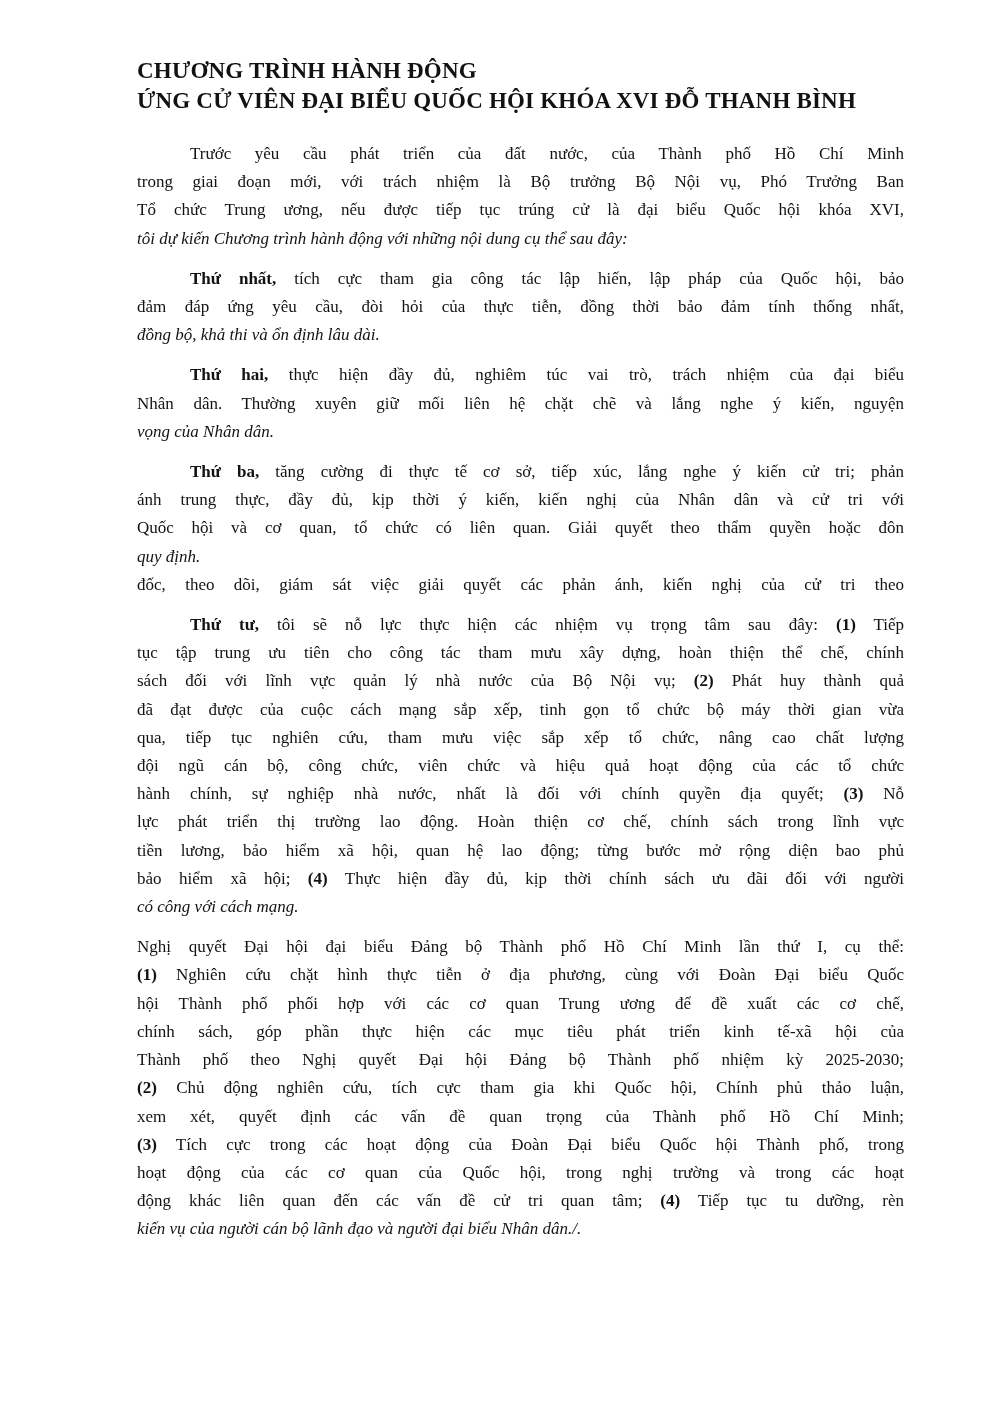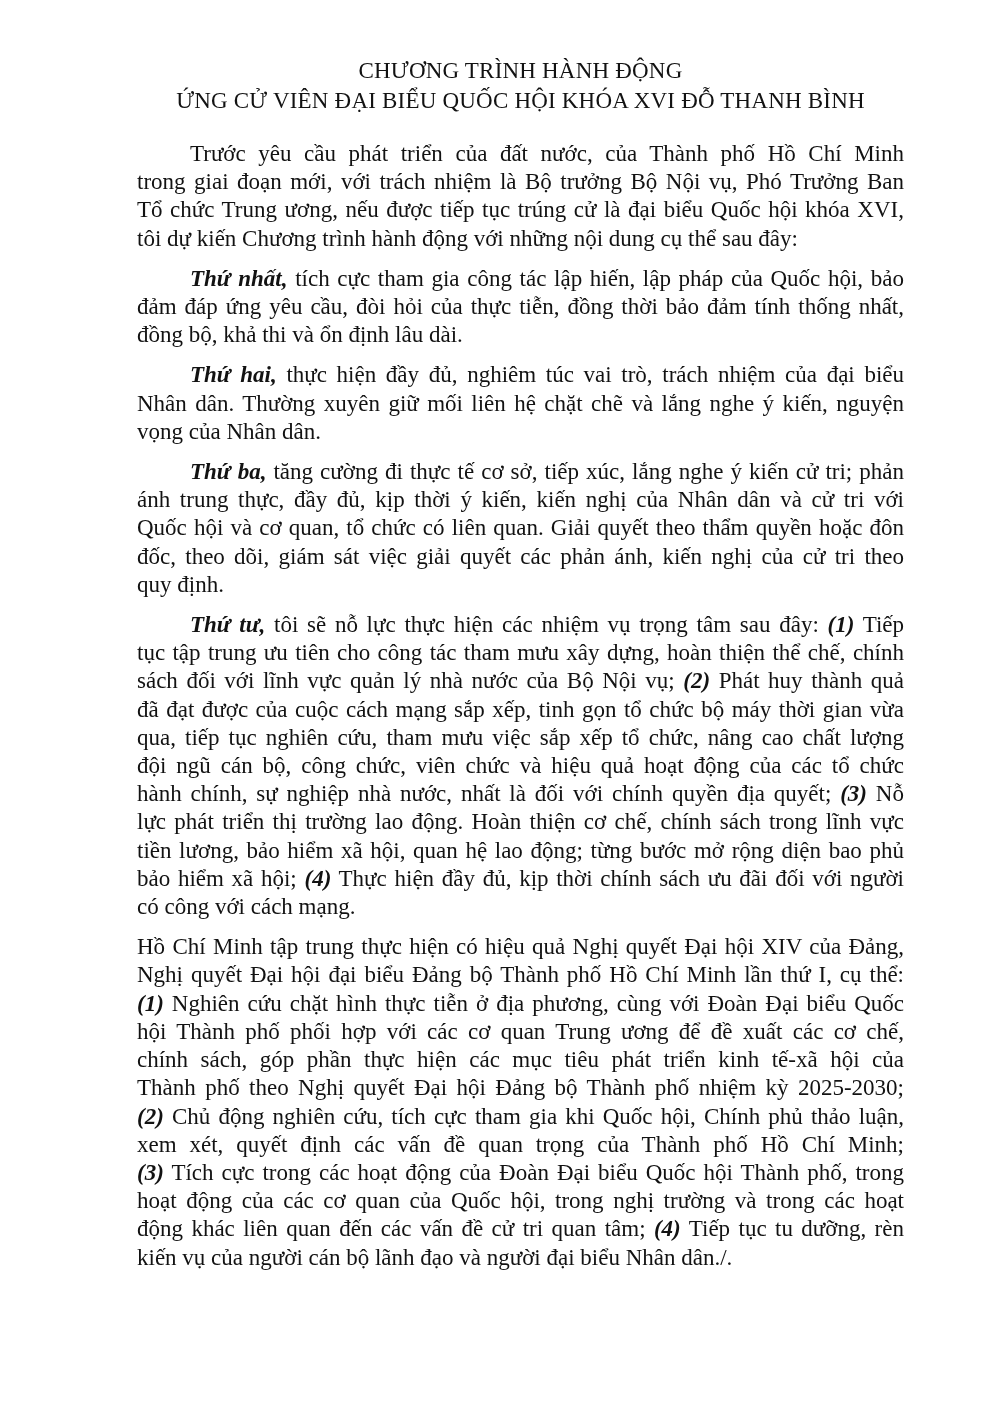"CHƯƠNG TRÌNH HÀNH ĐỘNG" .doc-title { font-weight: normal -> bold; text-align: center -> left }
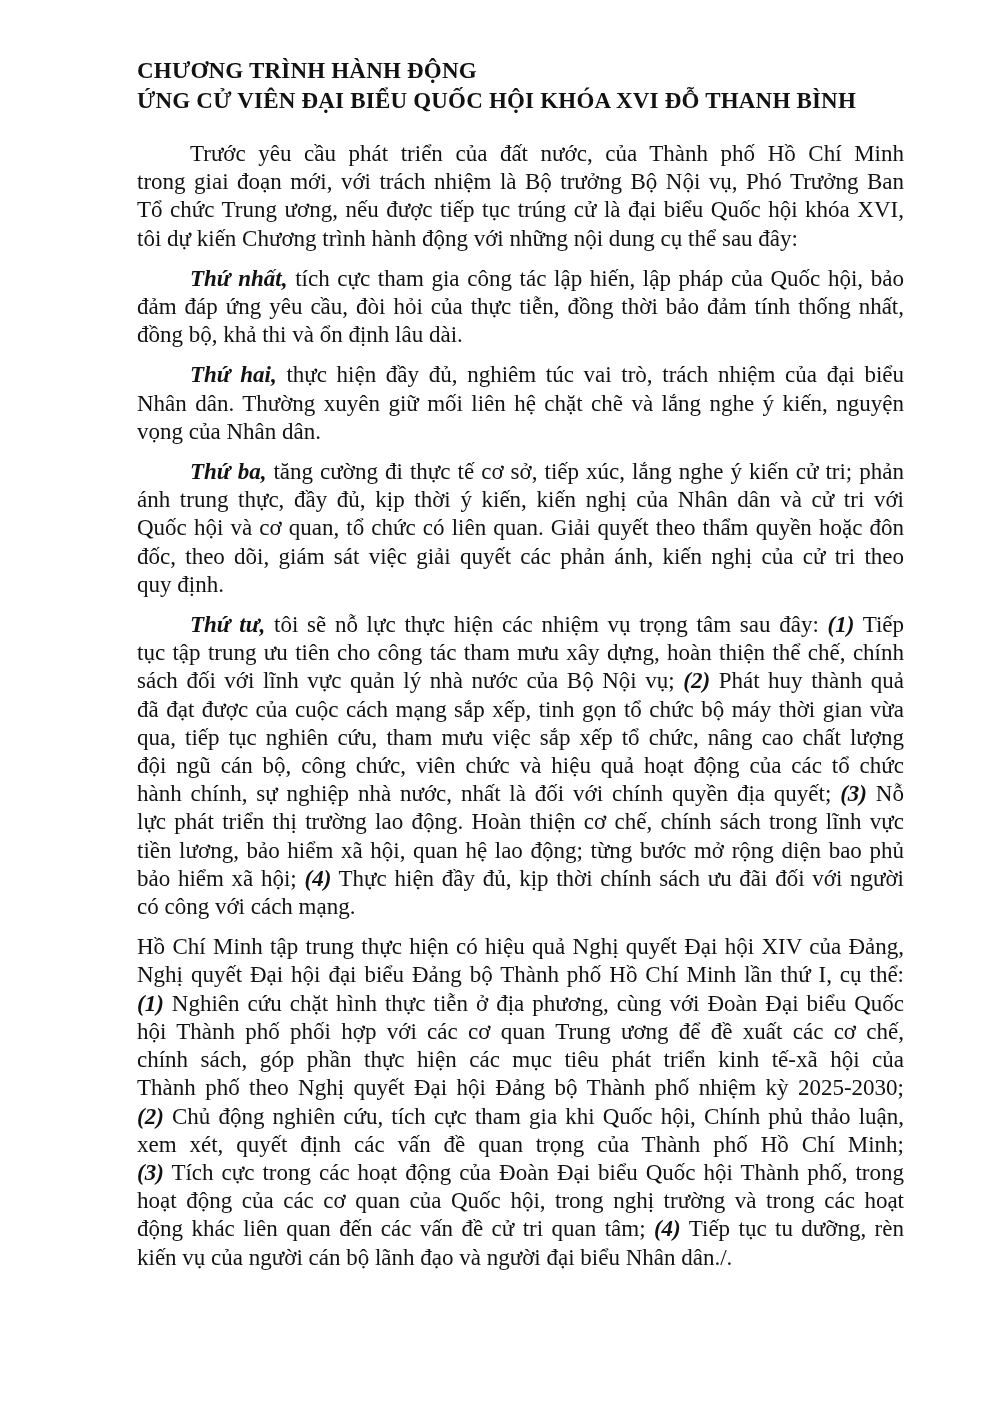"Trước yêu cầu phát triển" .para { font-size: 23px -> 17px }
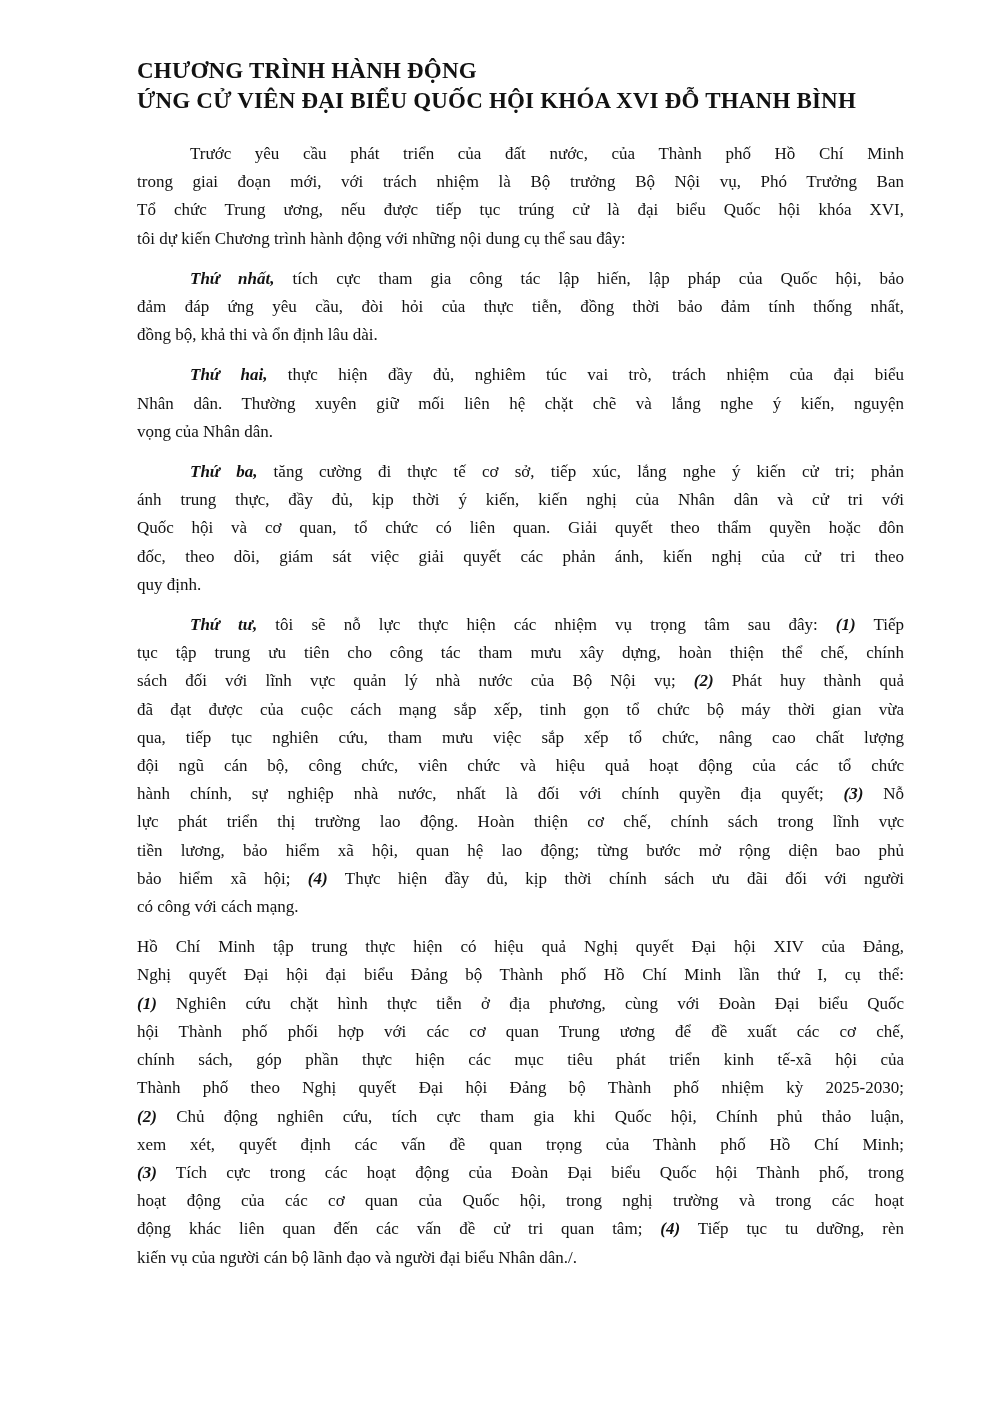"tôi dự kiến Chương trình" .line.last { font-style: none -> italic }
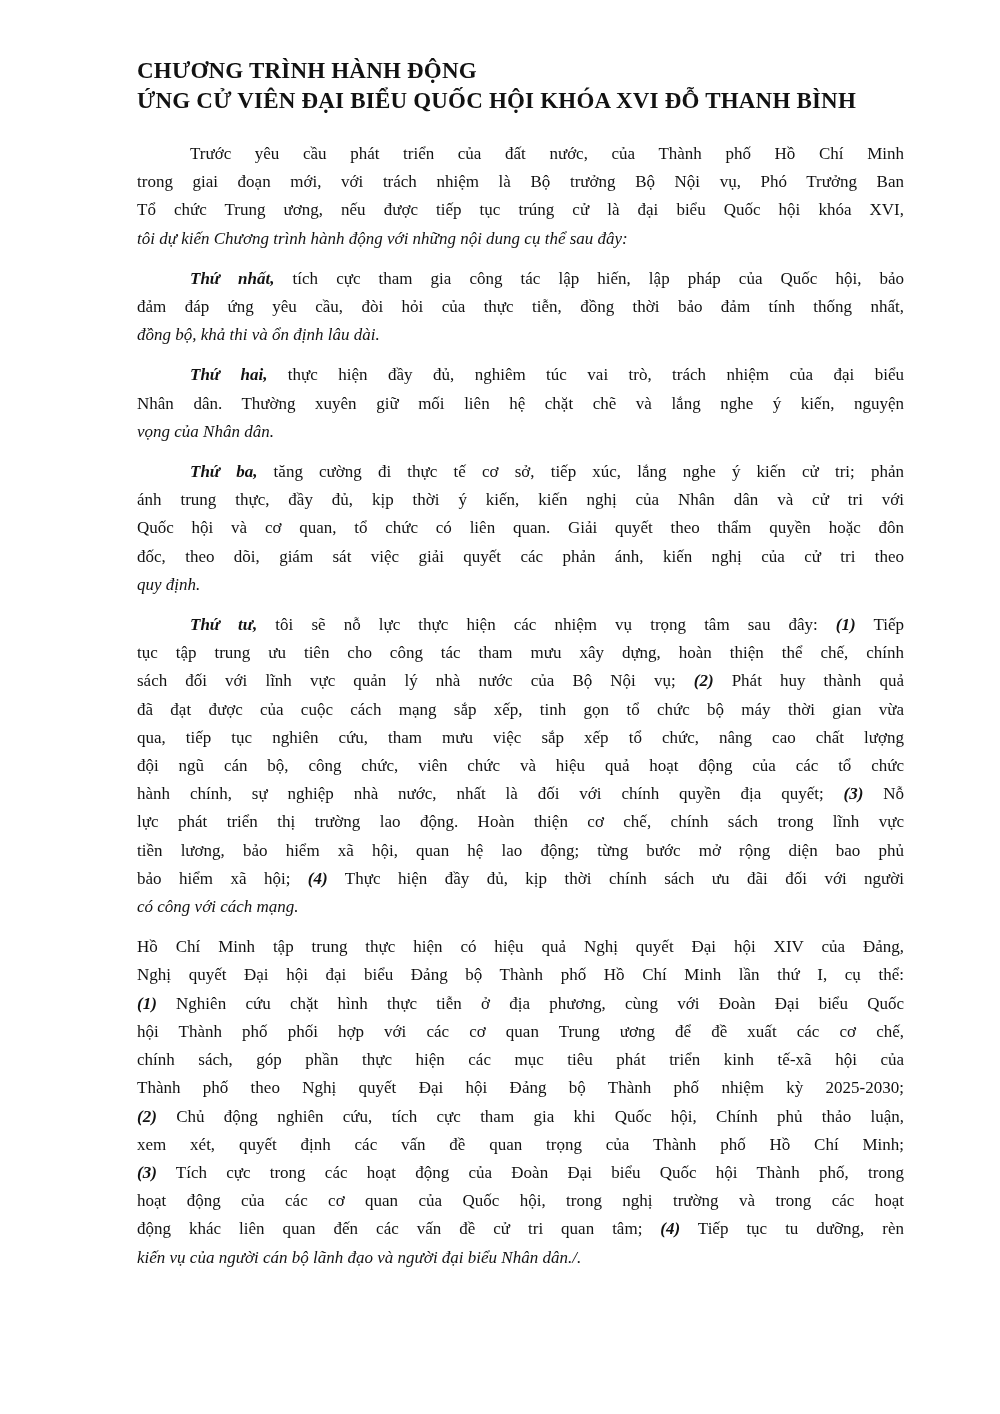"Thứ nhất," .seg-b { font-style: italic -> none }
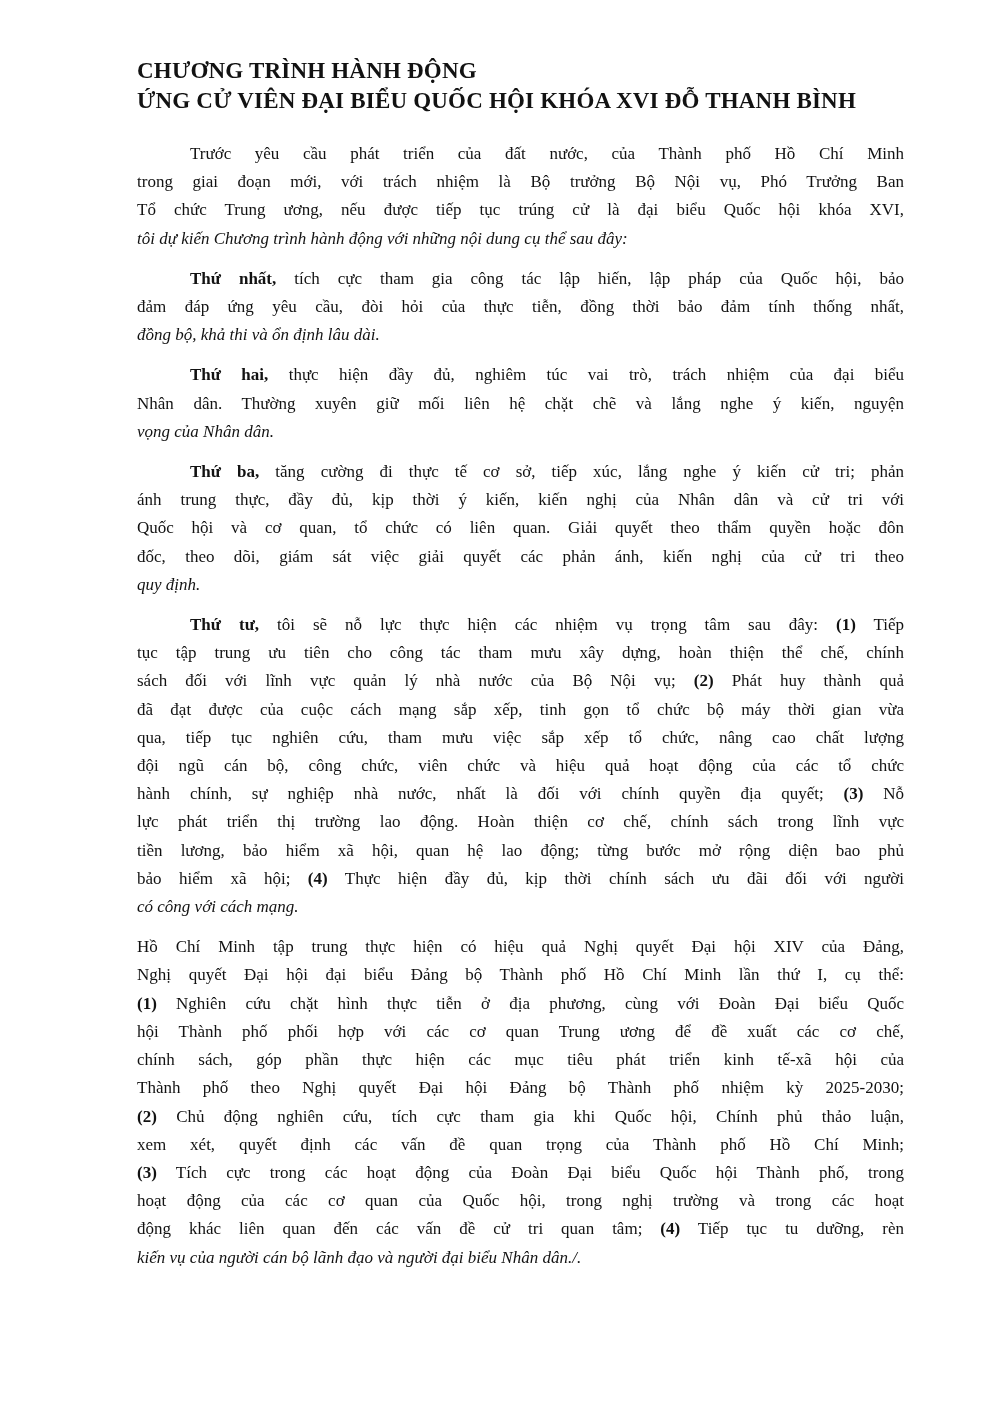"đốc, theo dõi, giám sát" div.line { order: before "quy định." -> after "quy định." }
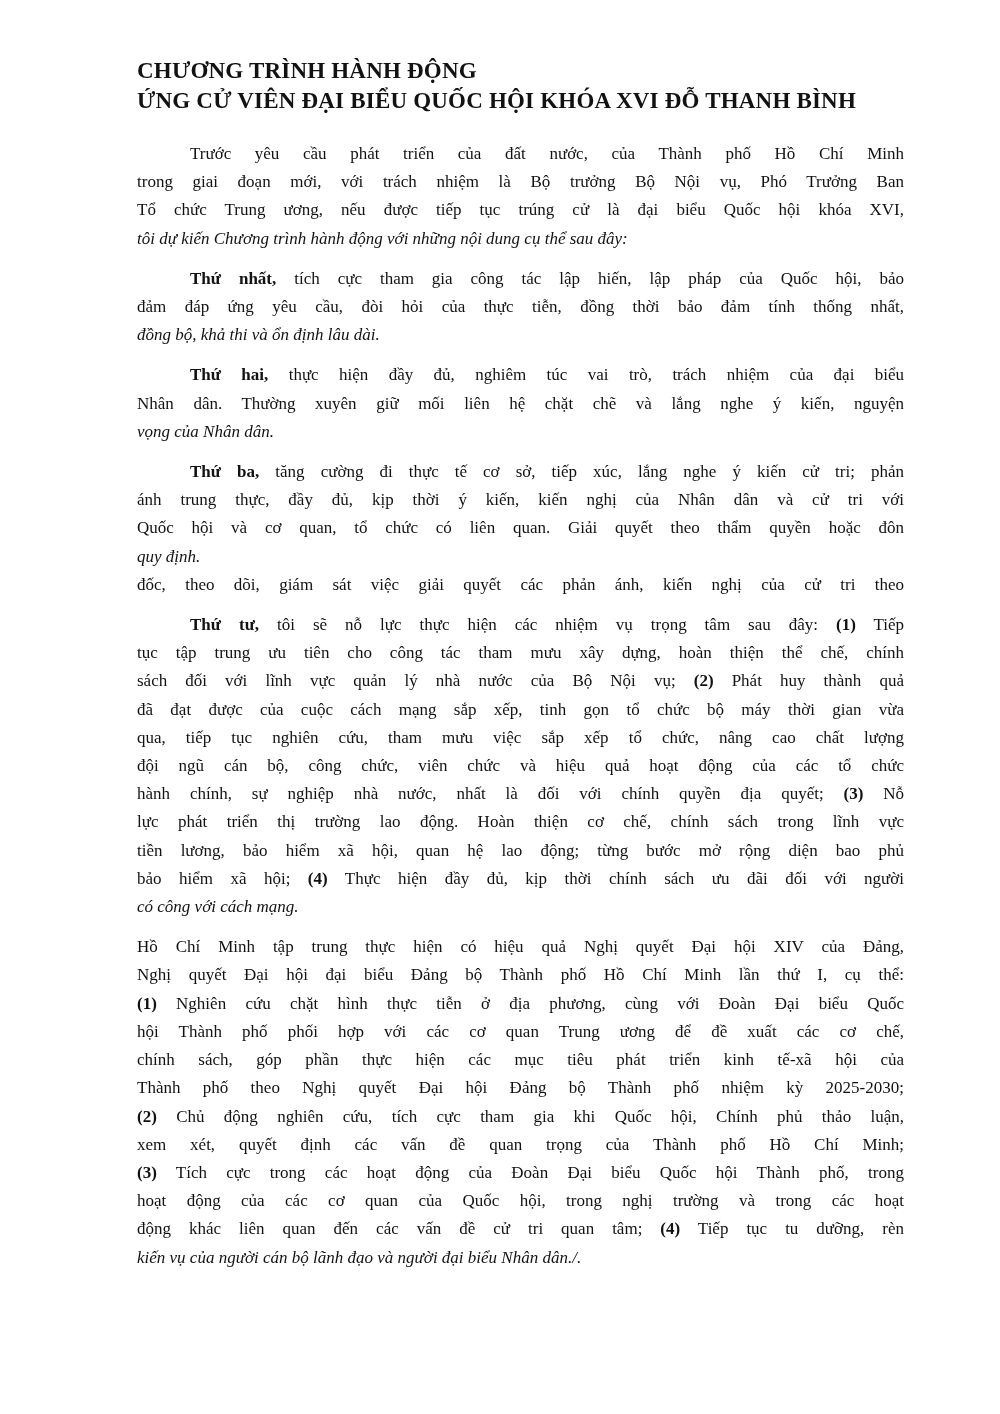"Hồ Chí Minh tập trung" div.line { html: <div><span>Hồ Chí Minh tập trung thực hiện có hiệu quả Nghị quyết Đại hội XIV của Đảng,</span></div> -> none }
